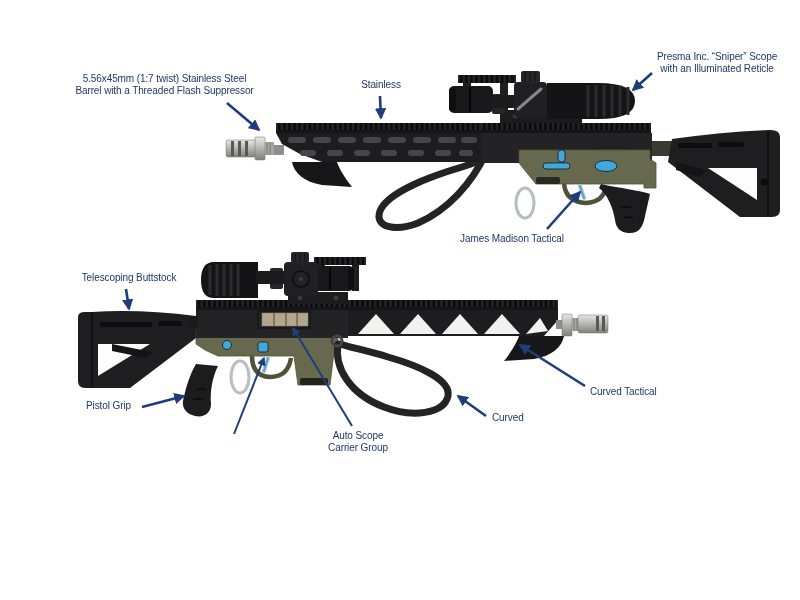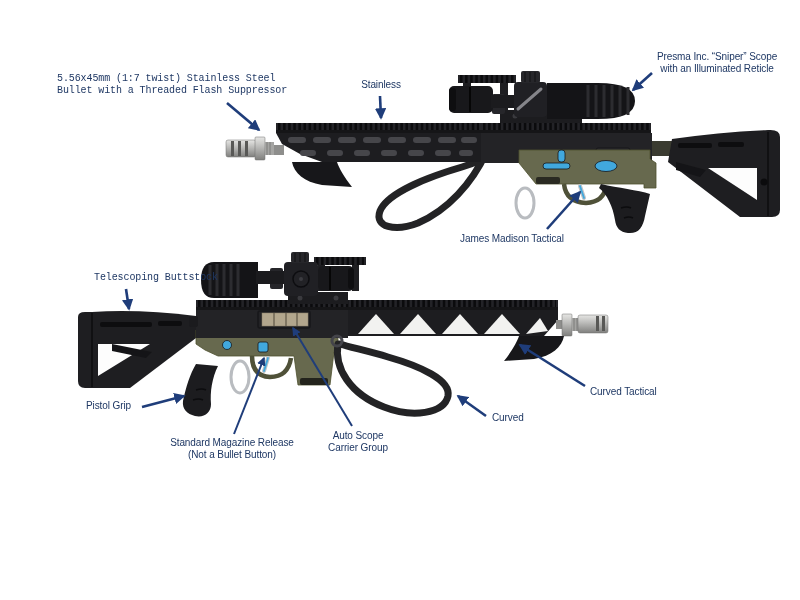"5.56x45mm (1:7 twist) Stainless Steel" div.lbl { font-family: Liberation Mono, monospace -> none }
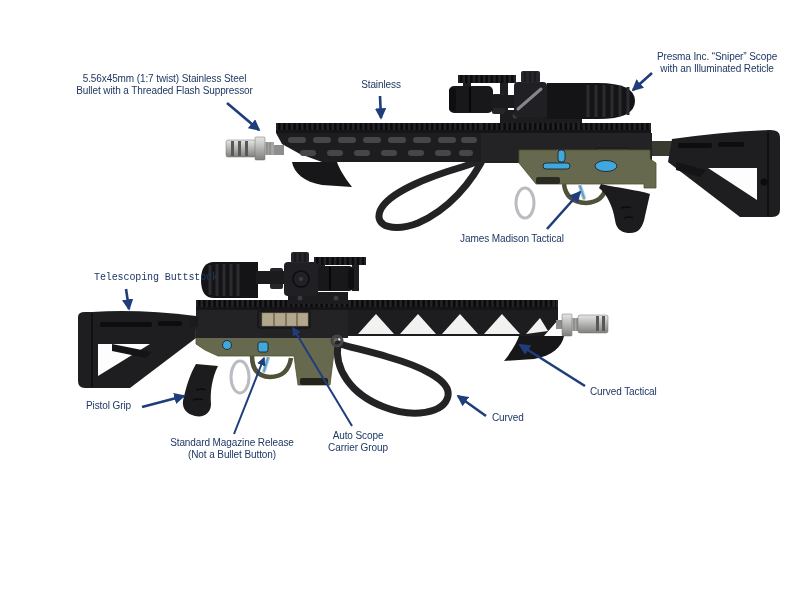"Bullet with a Threaded Flash" span { text: Bullet -> Barrel }
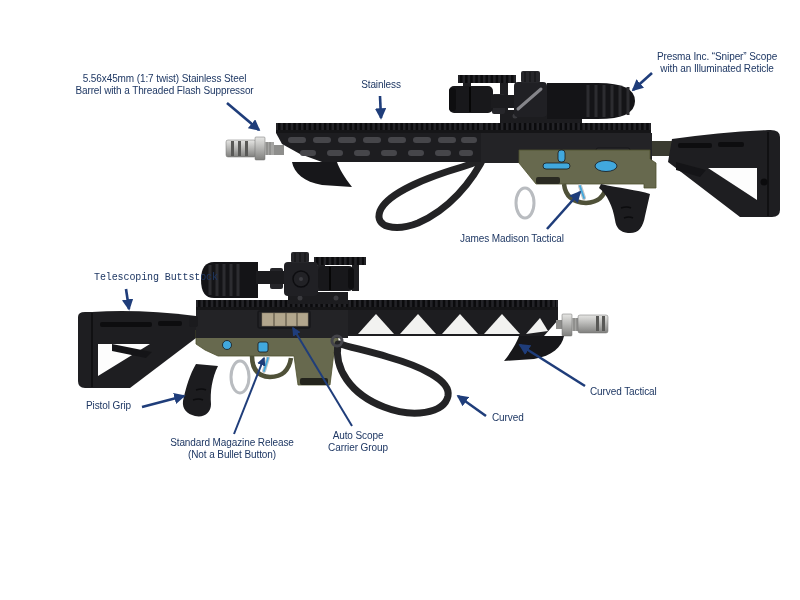"Telescoping Buttstock" div.lbl { font-family: Liberation Mono, monospace -> none; left: 94px -> 77px }
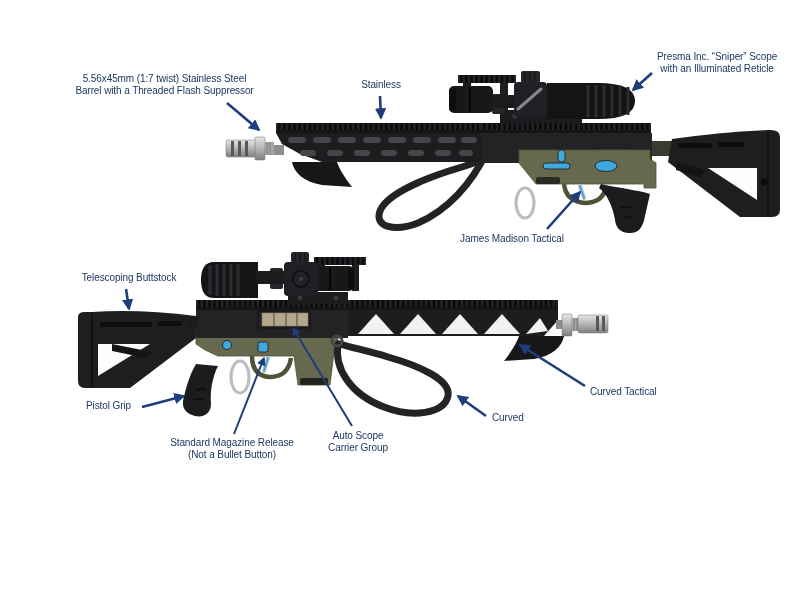"Standard Magazine Release" div.lbl { html: <div> <span>Standard Magazine Release</span><br> <span>(Not a Bullet Button)</span> </div> -> none }
